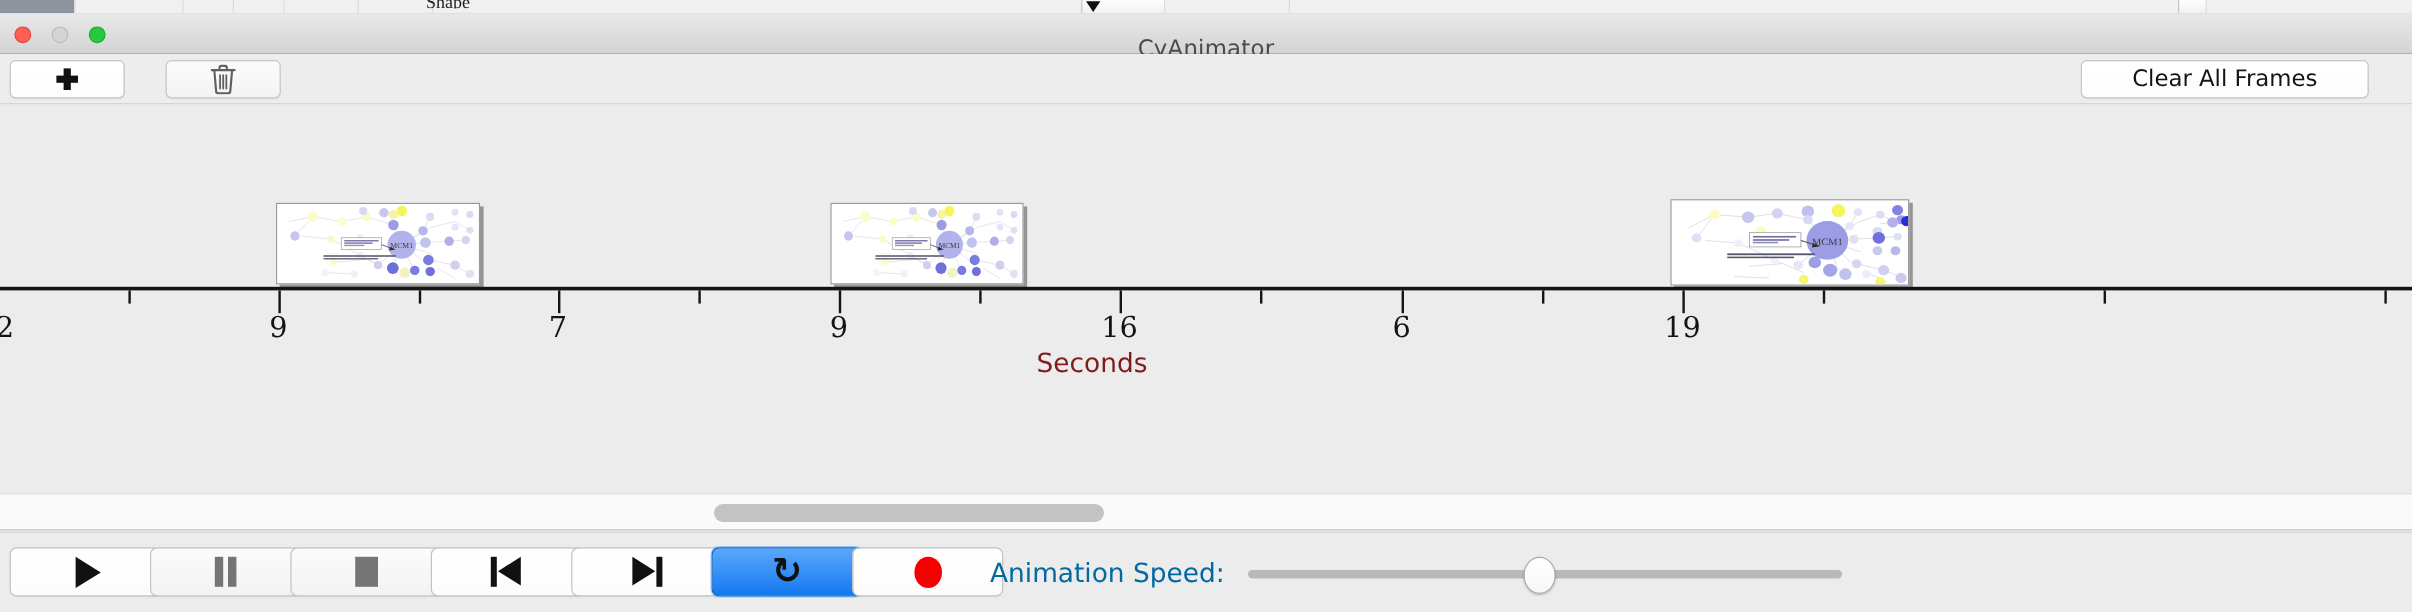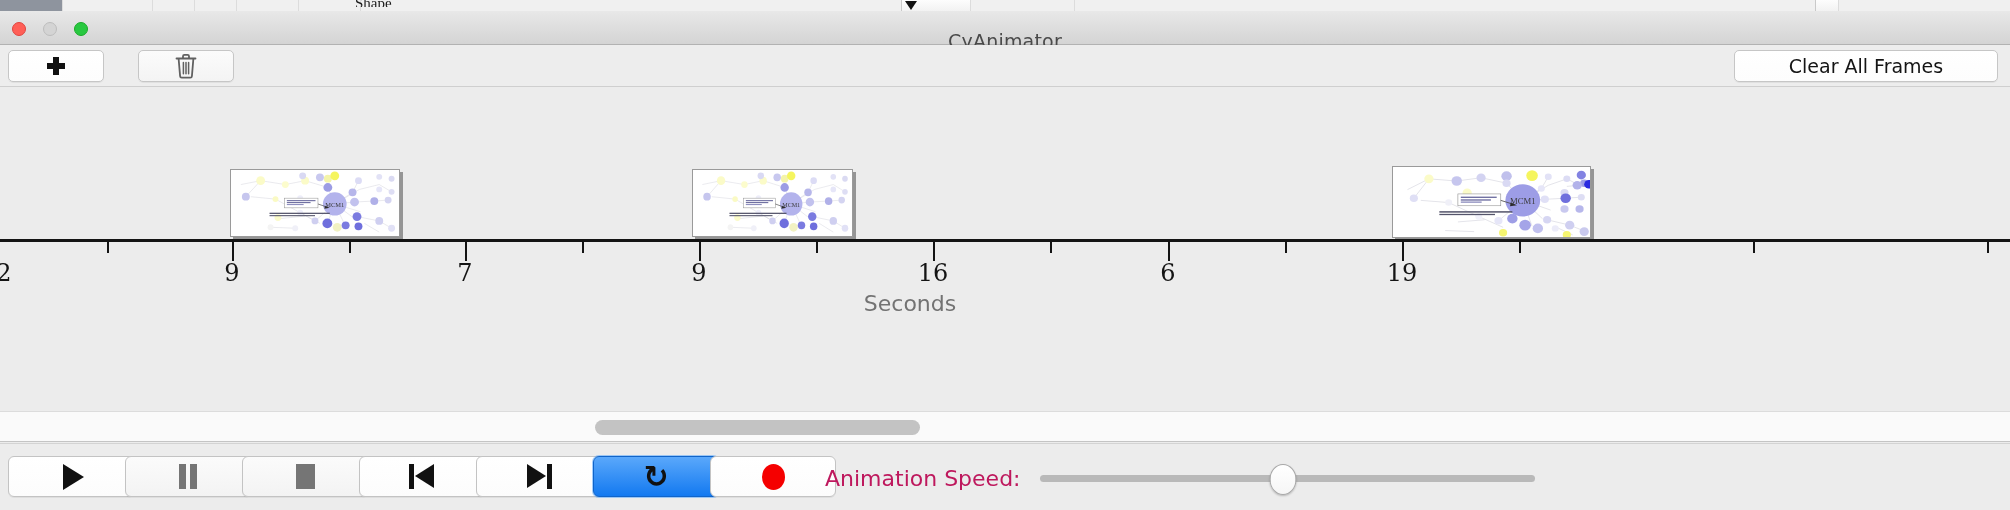"Clear All Frames" #clear-all-btn { width: 264px -> 240px }
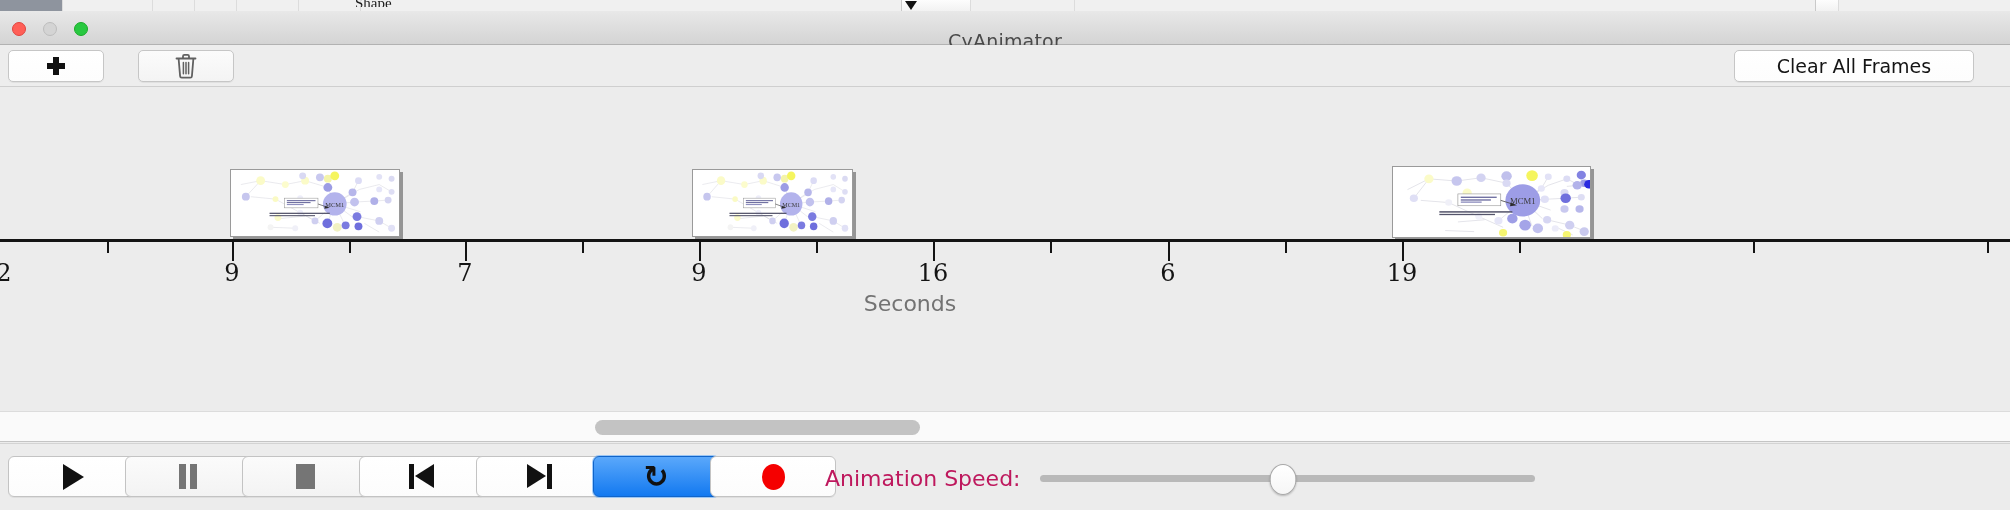"Seconds" .axis-title { color: #737373 -> #7f1d1d }
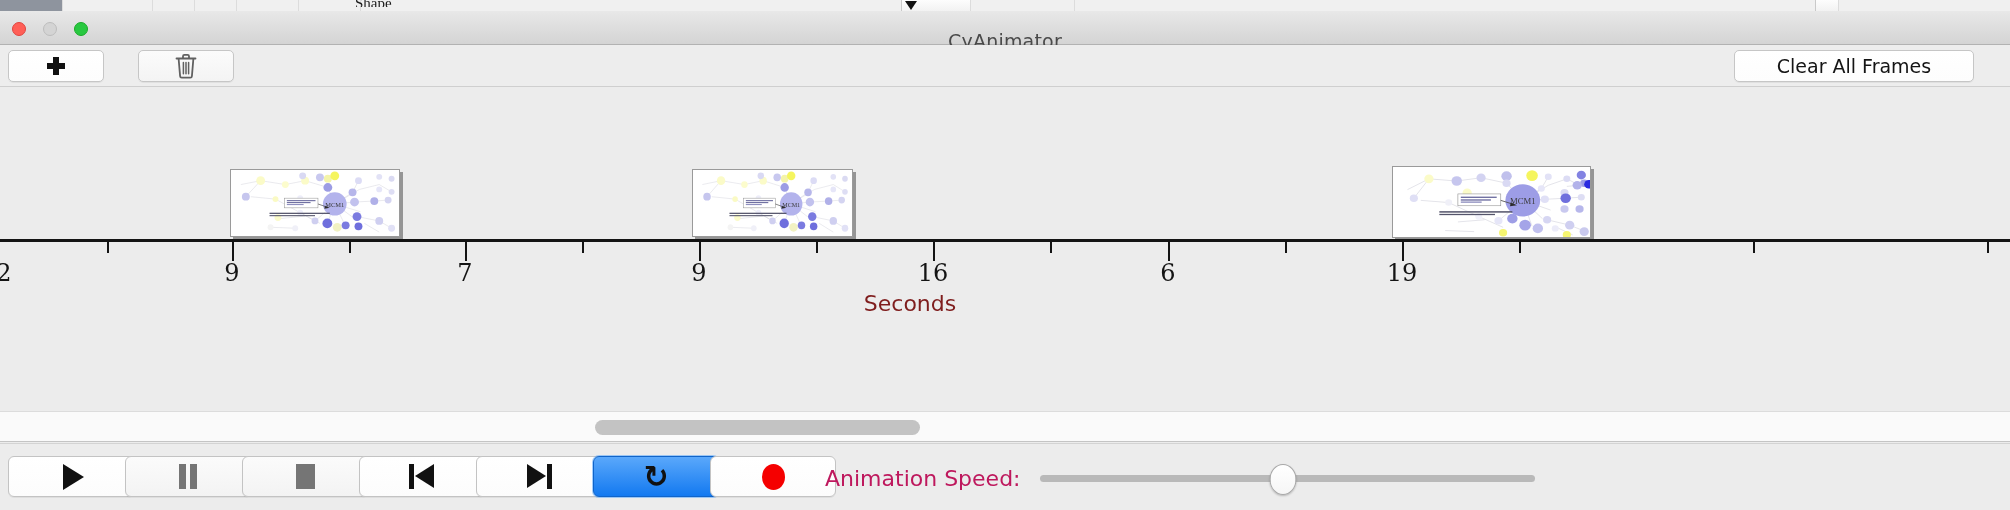"Animation Speed:" .speed-label { color: #be185d -> #0369a1 }
